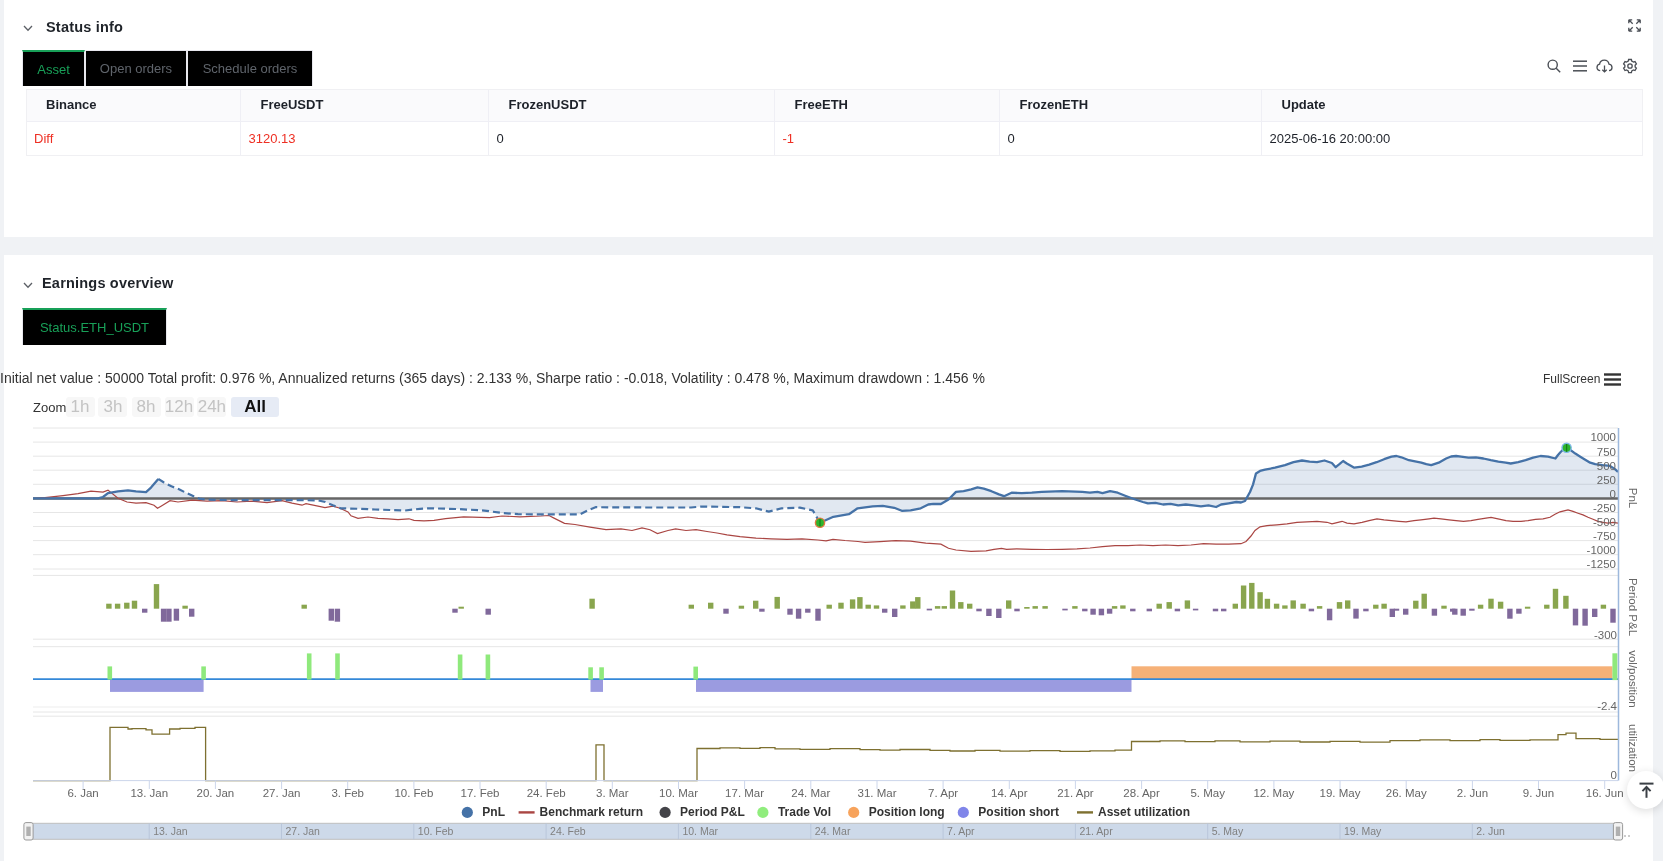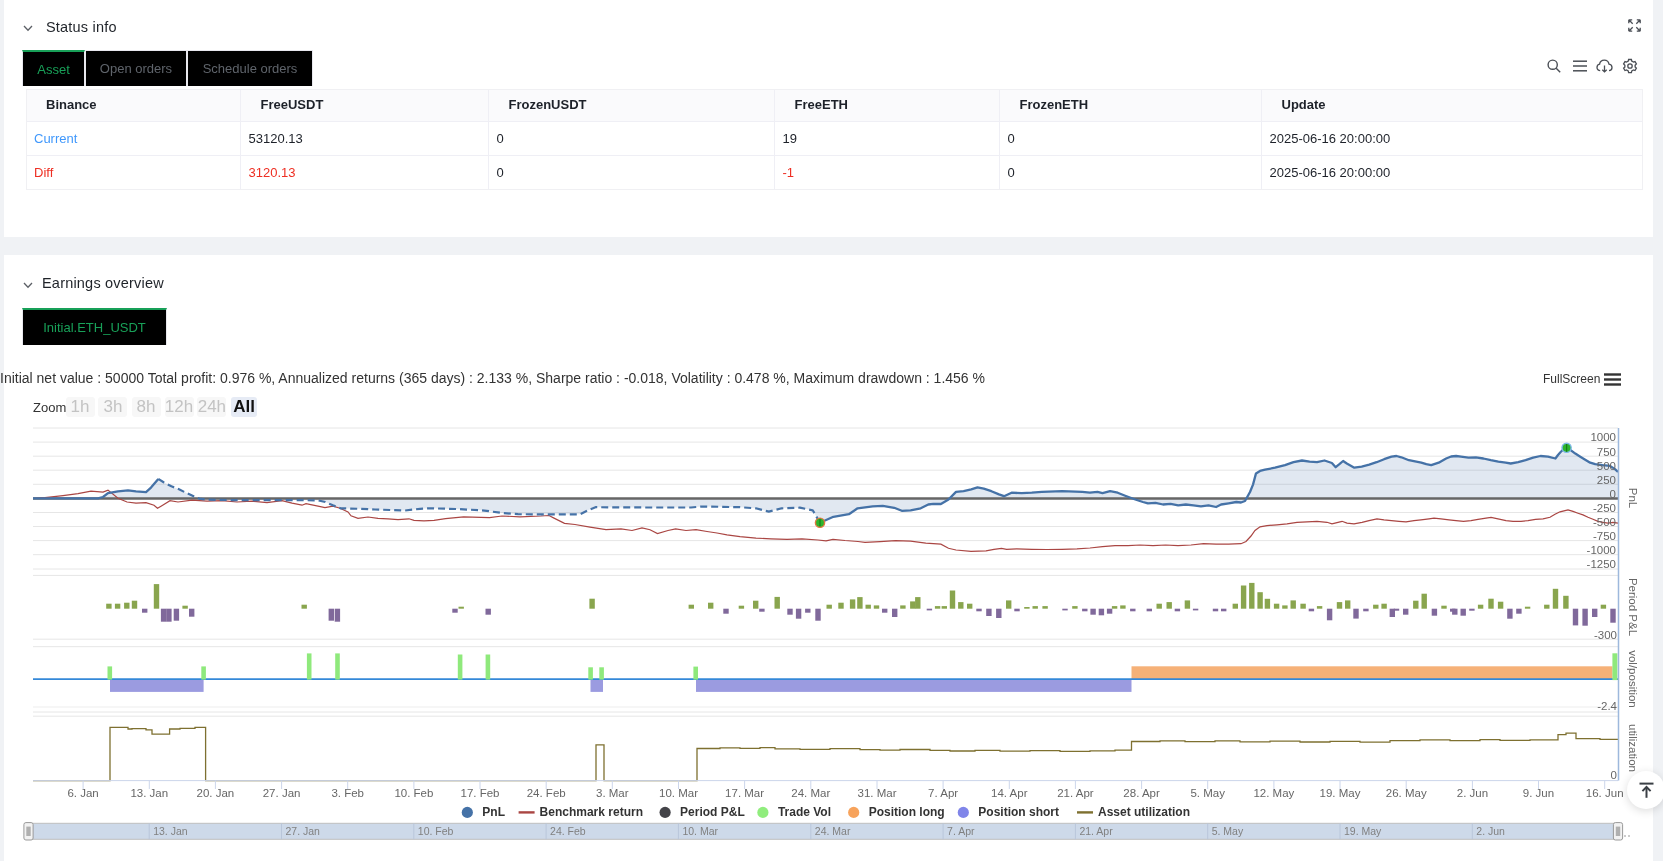"Status info" .sect-title { font-weight: normal -> bold }
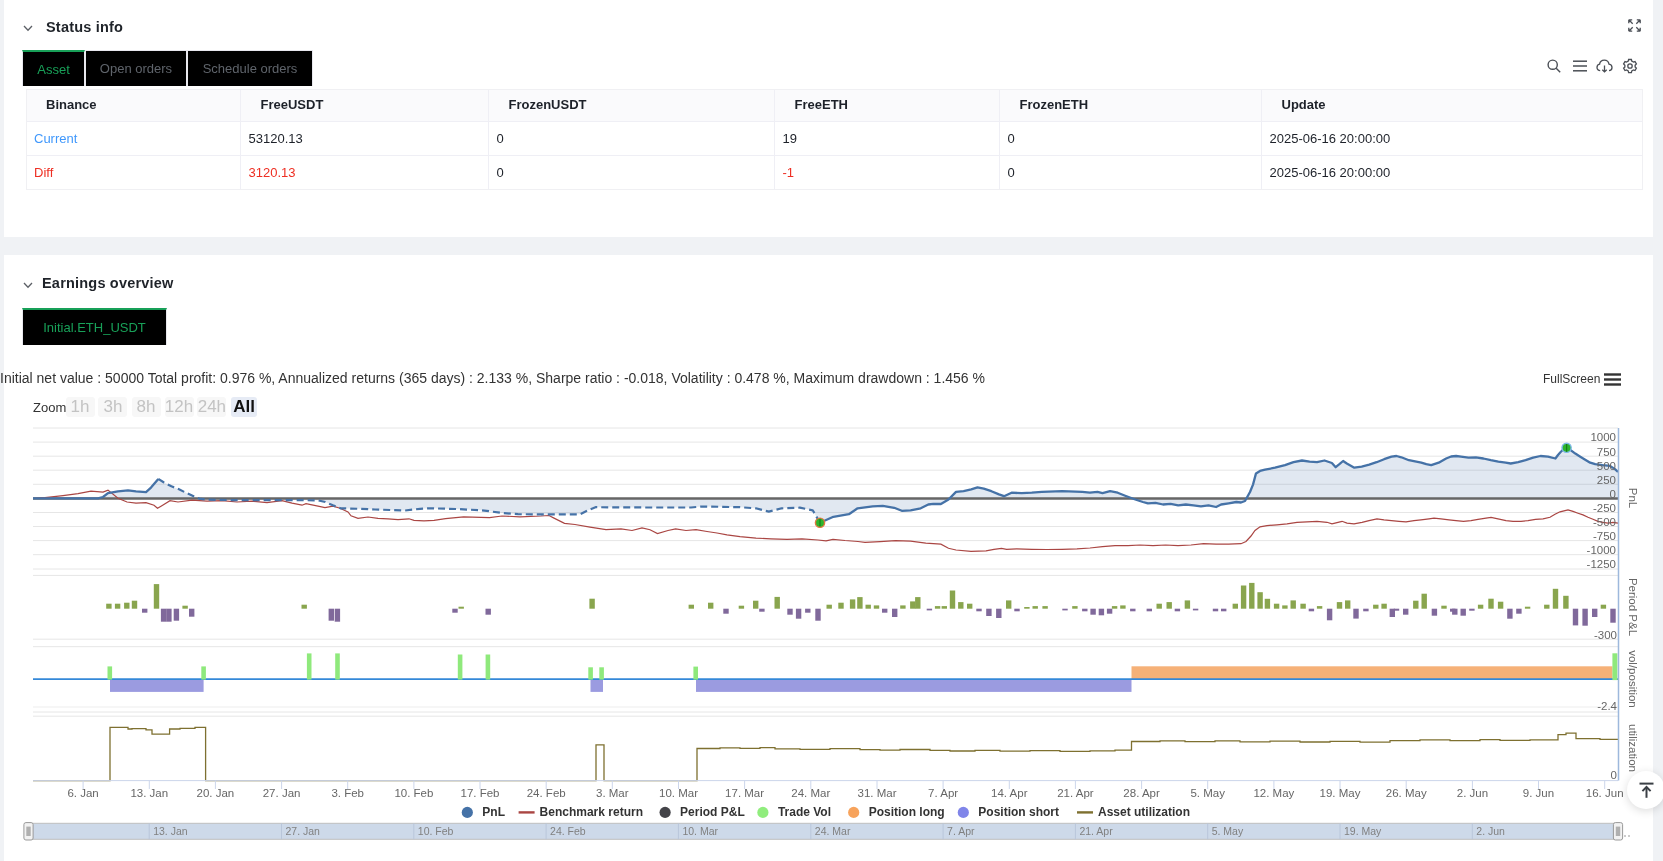"Current" tr { html: <tr> <td>Current</td> <td>53120.13</td> <td>0</td> <td>19</td> <td>0</td> <td>2025-06-16 20:00:00</td> </tr> -> none }
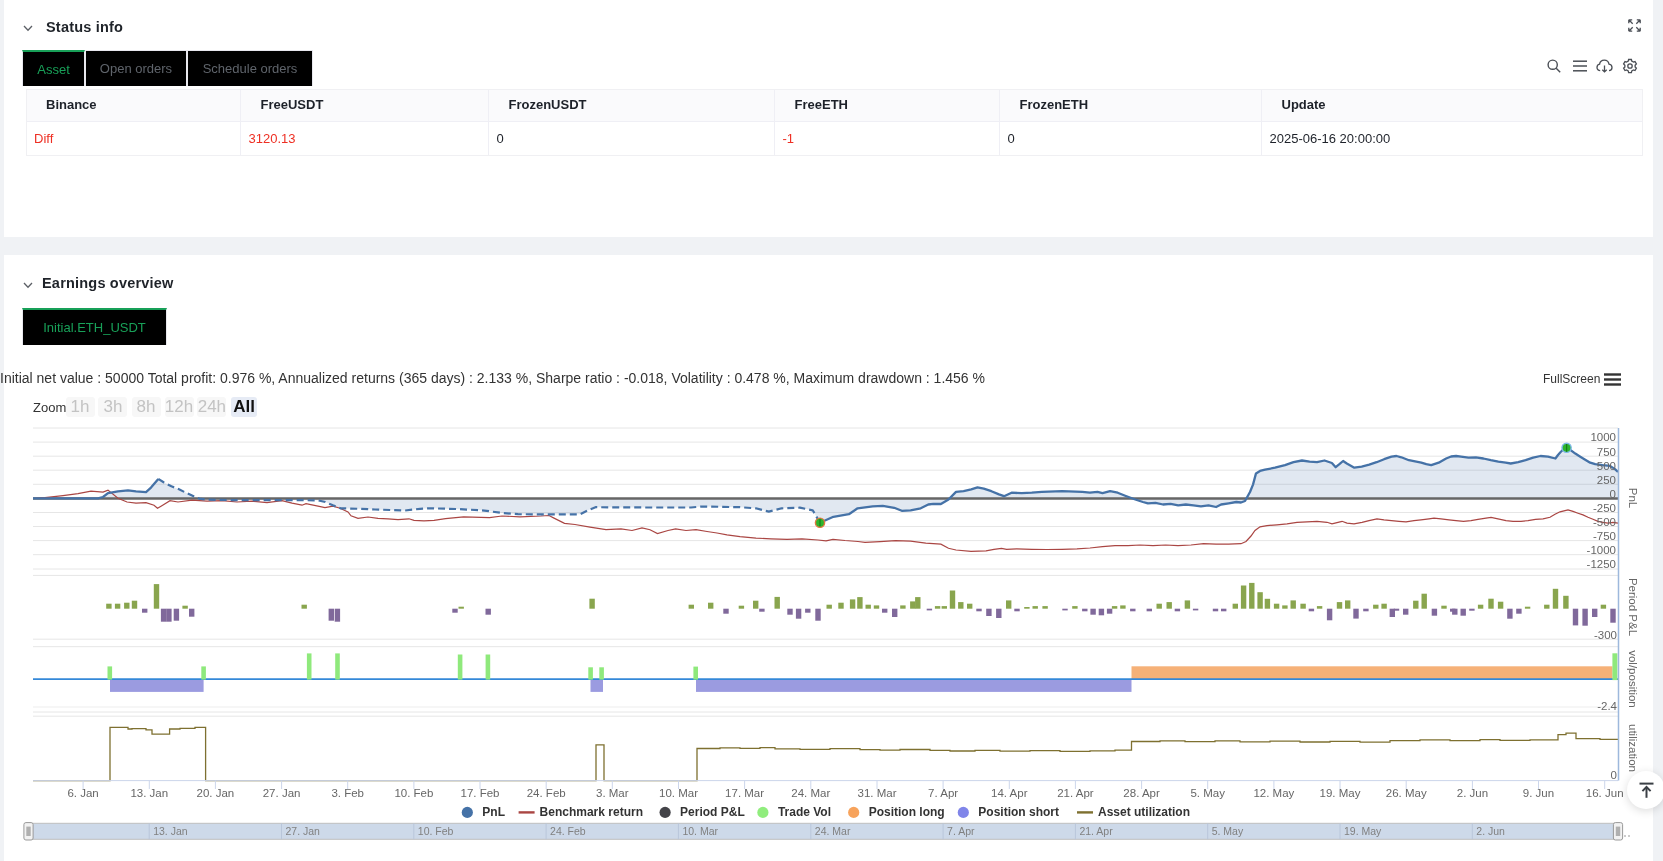"Initial.ETH_USDT" div.tabbox { text: Initial.ETH -> Status.ETH }
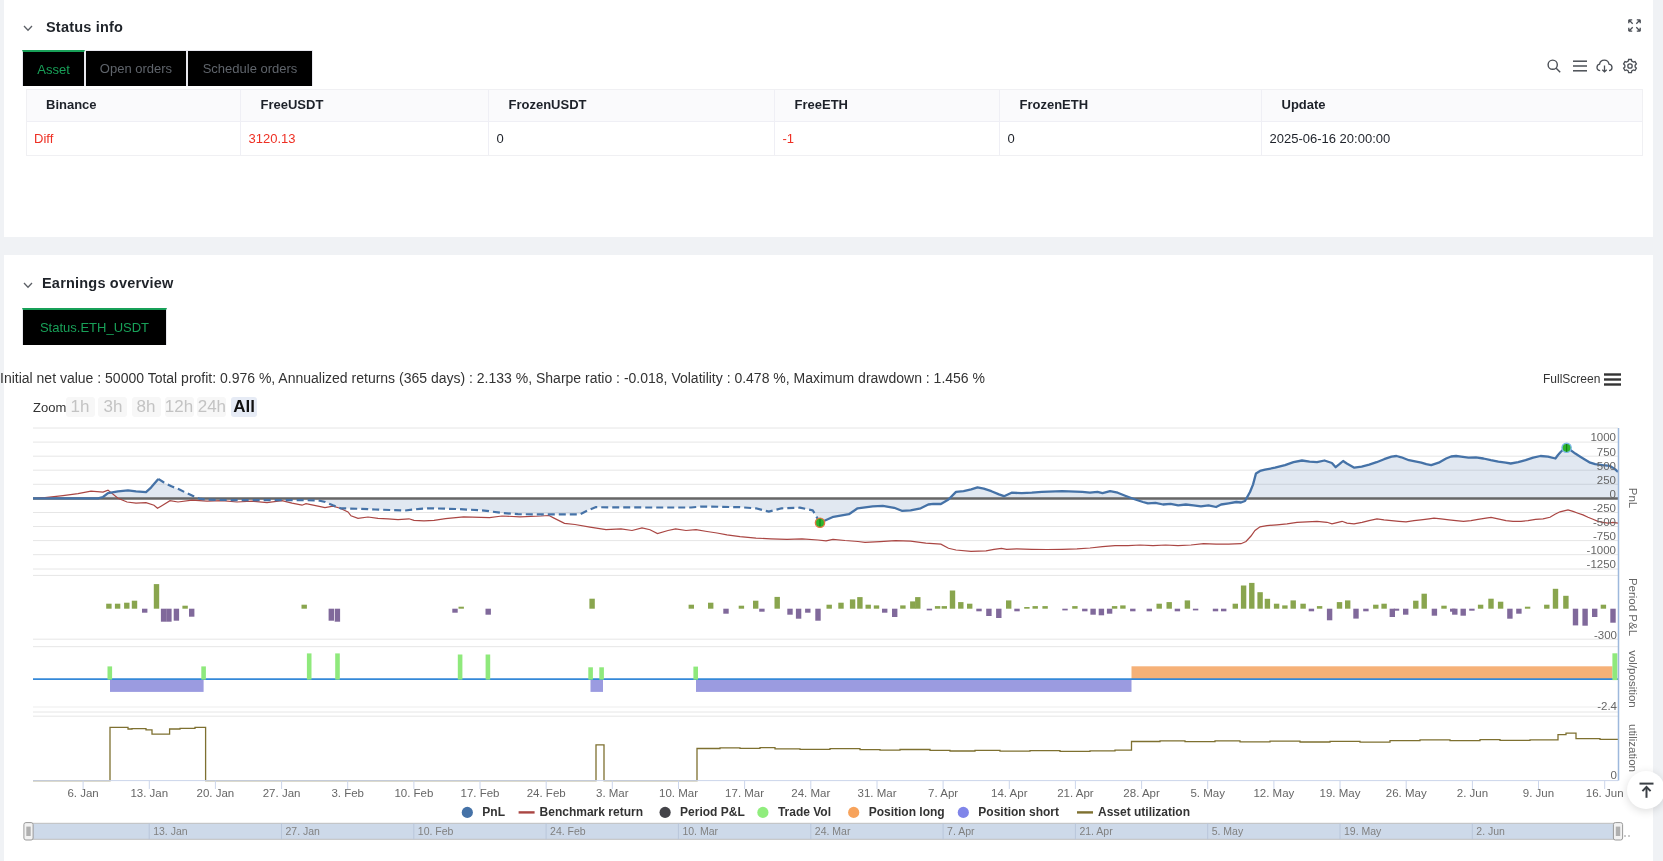"All" div.zbtn { width: 26px -> 48px }
